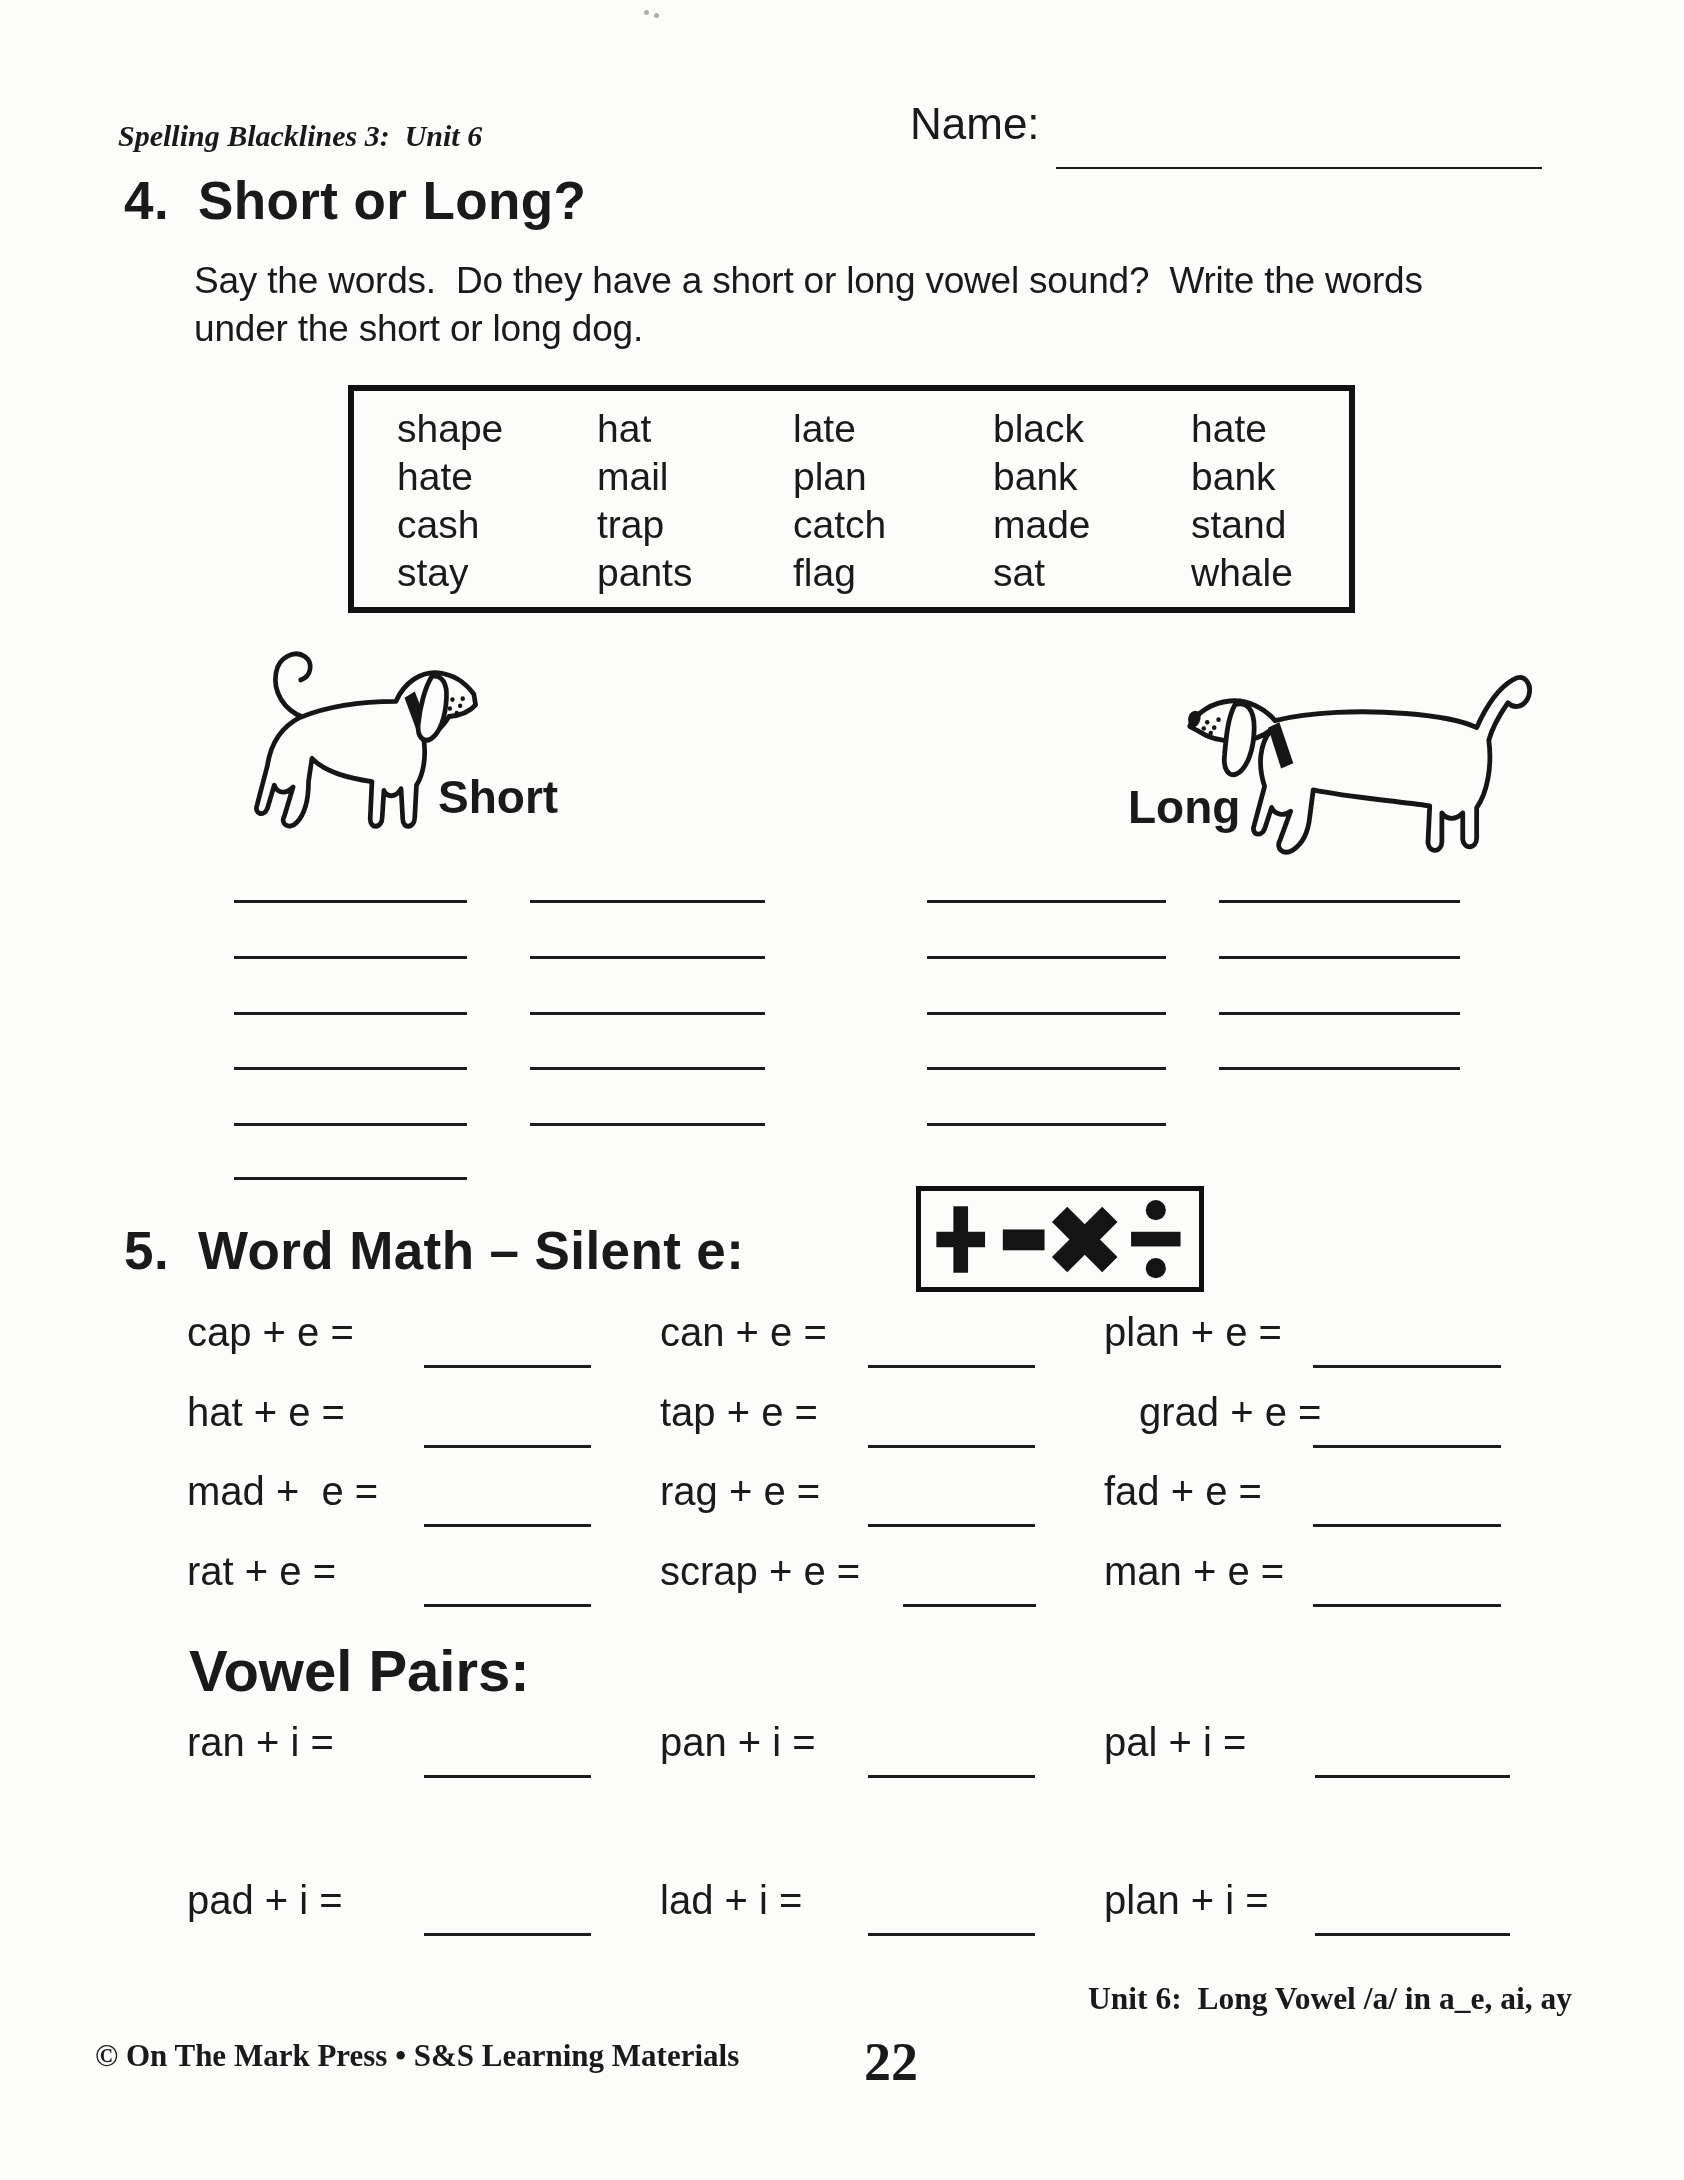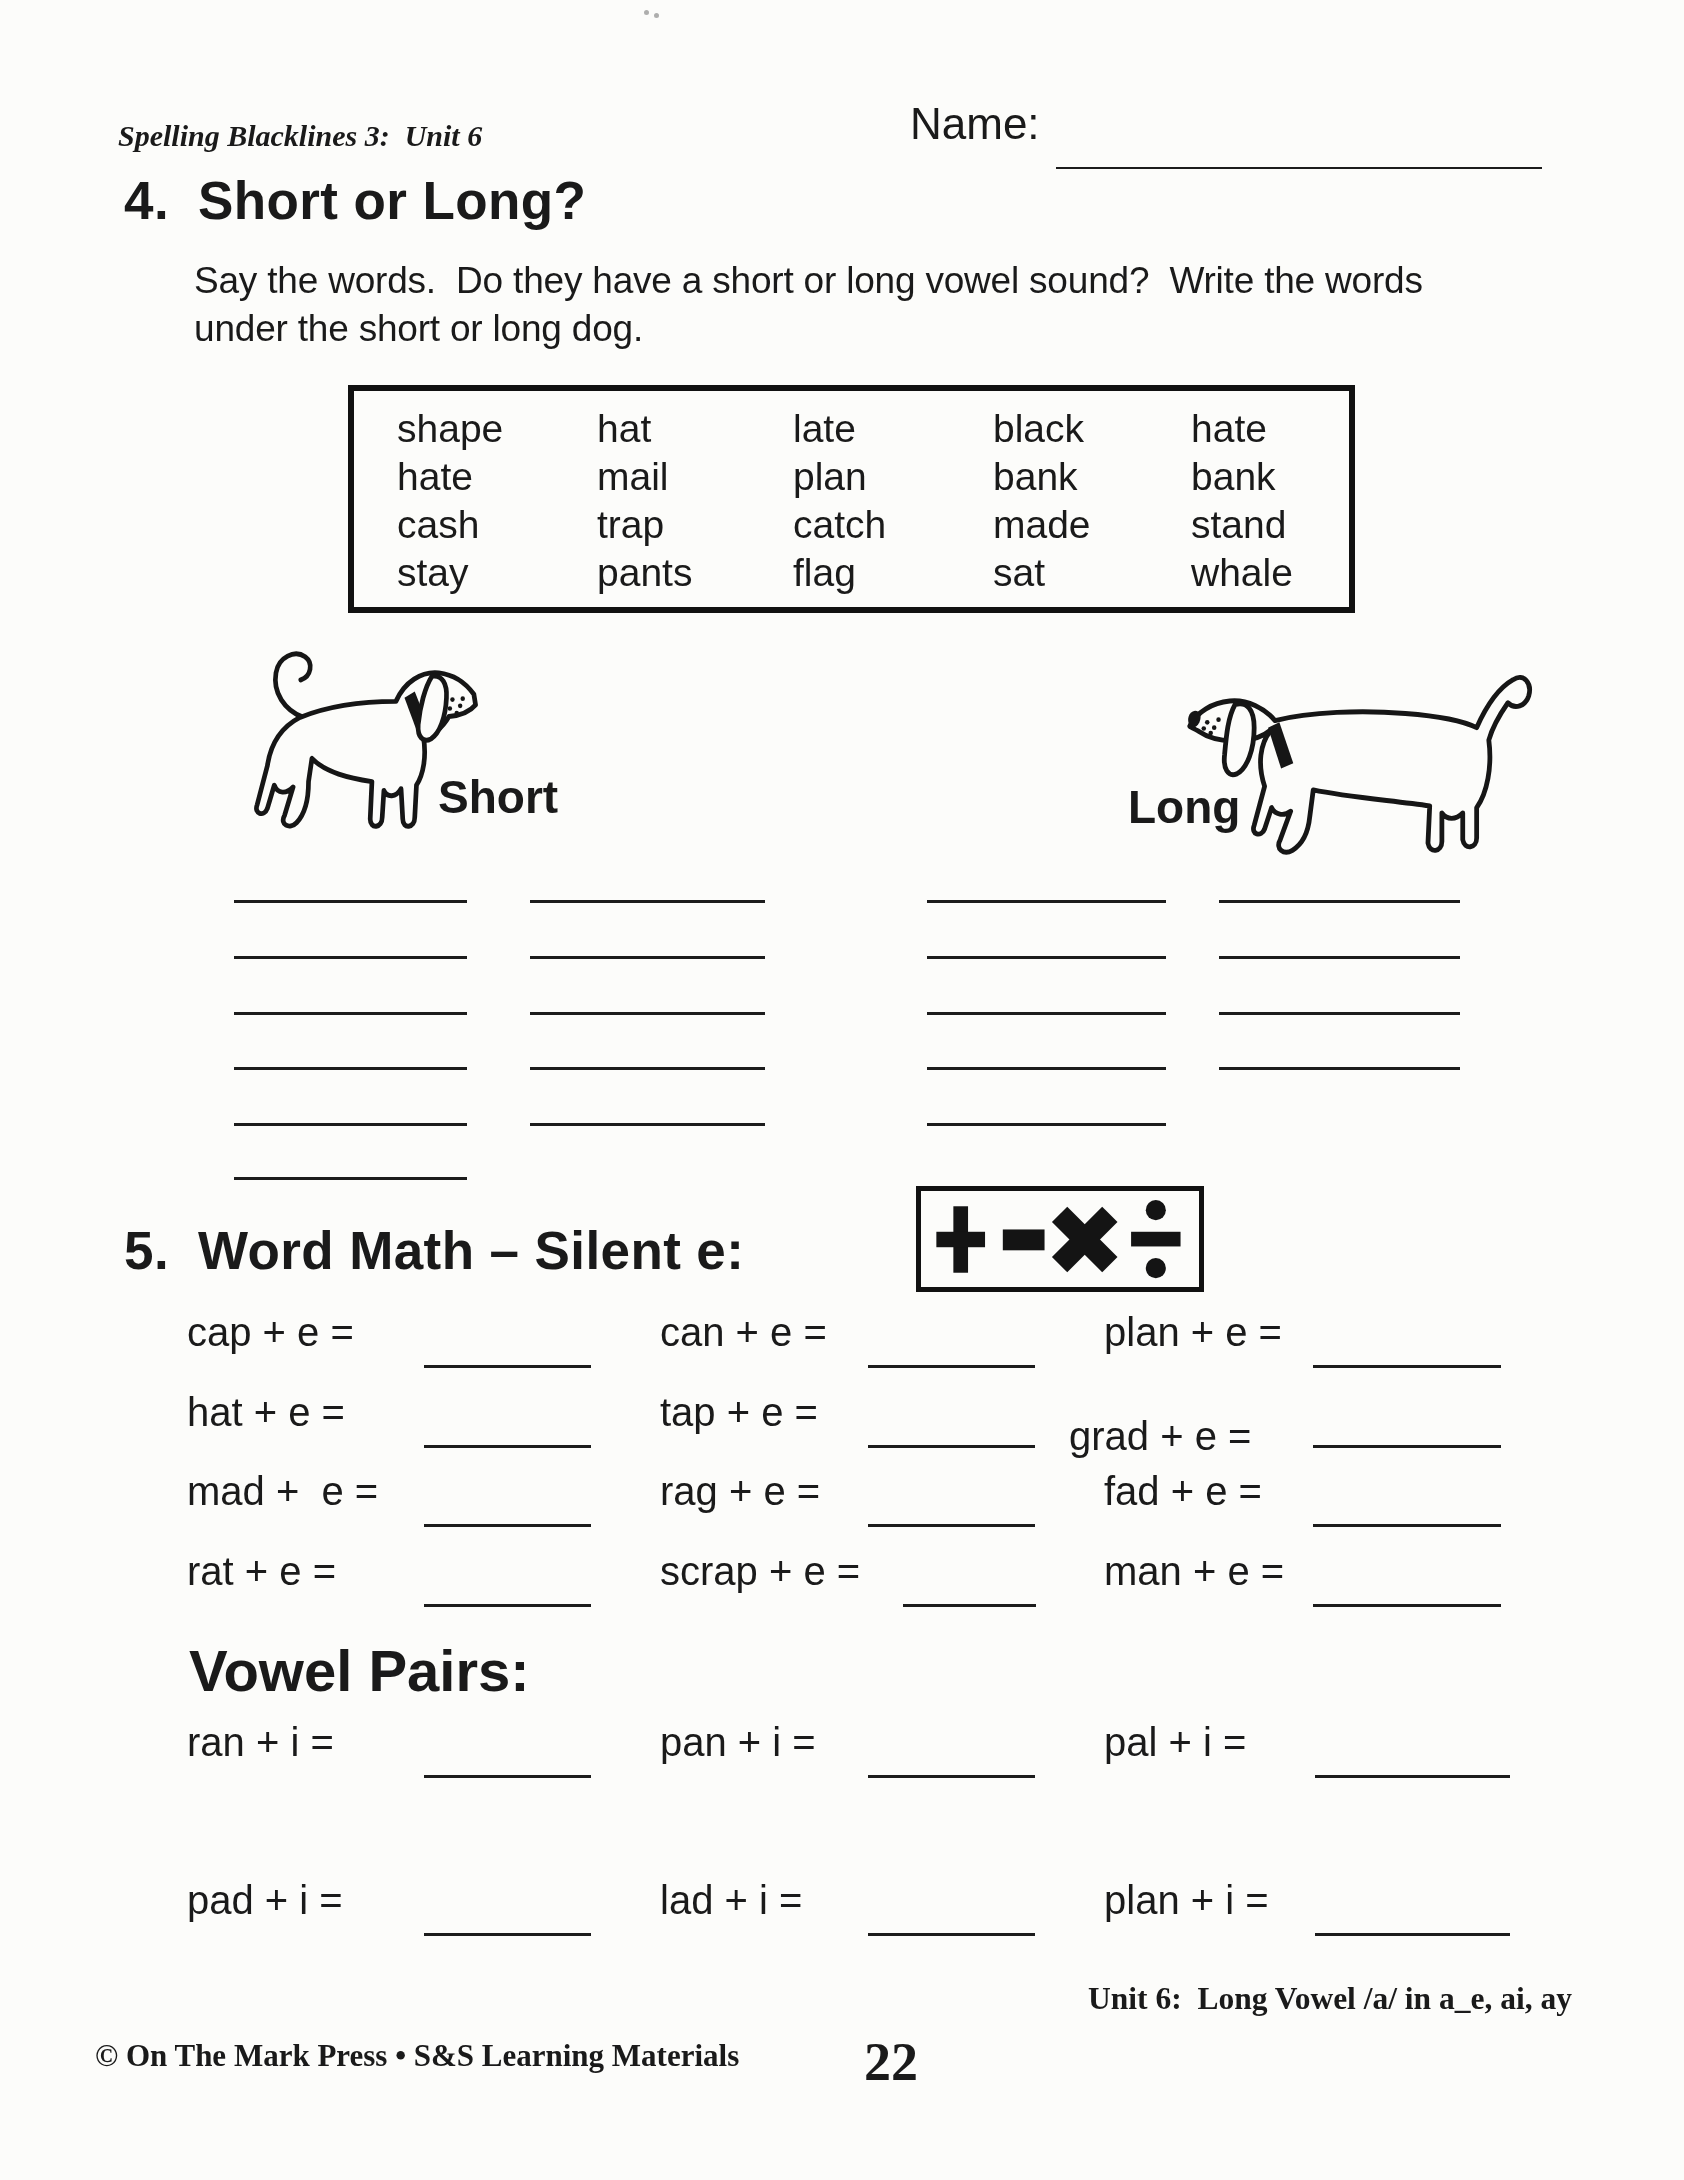"grad + e =" span.wm-label { left: 882px -> 952px; margin-top: 24px -> none }
